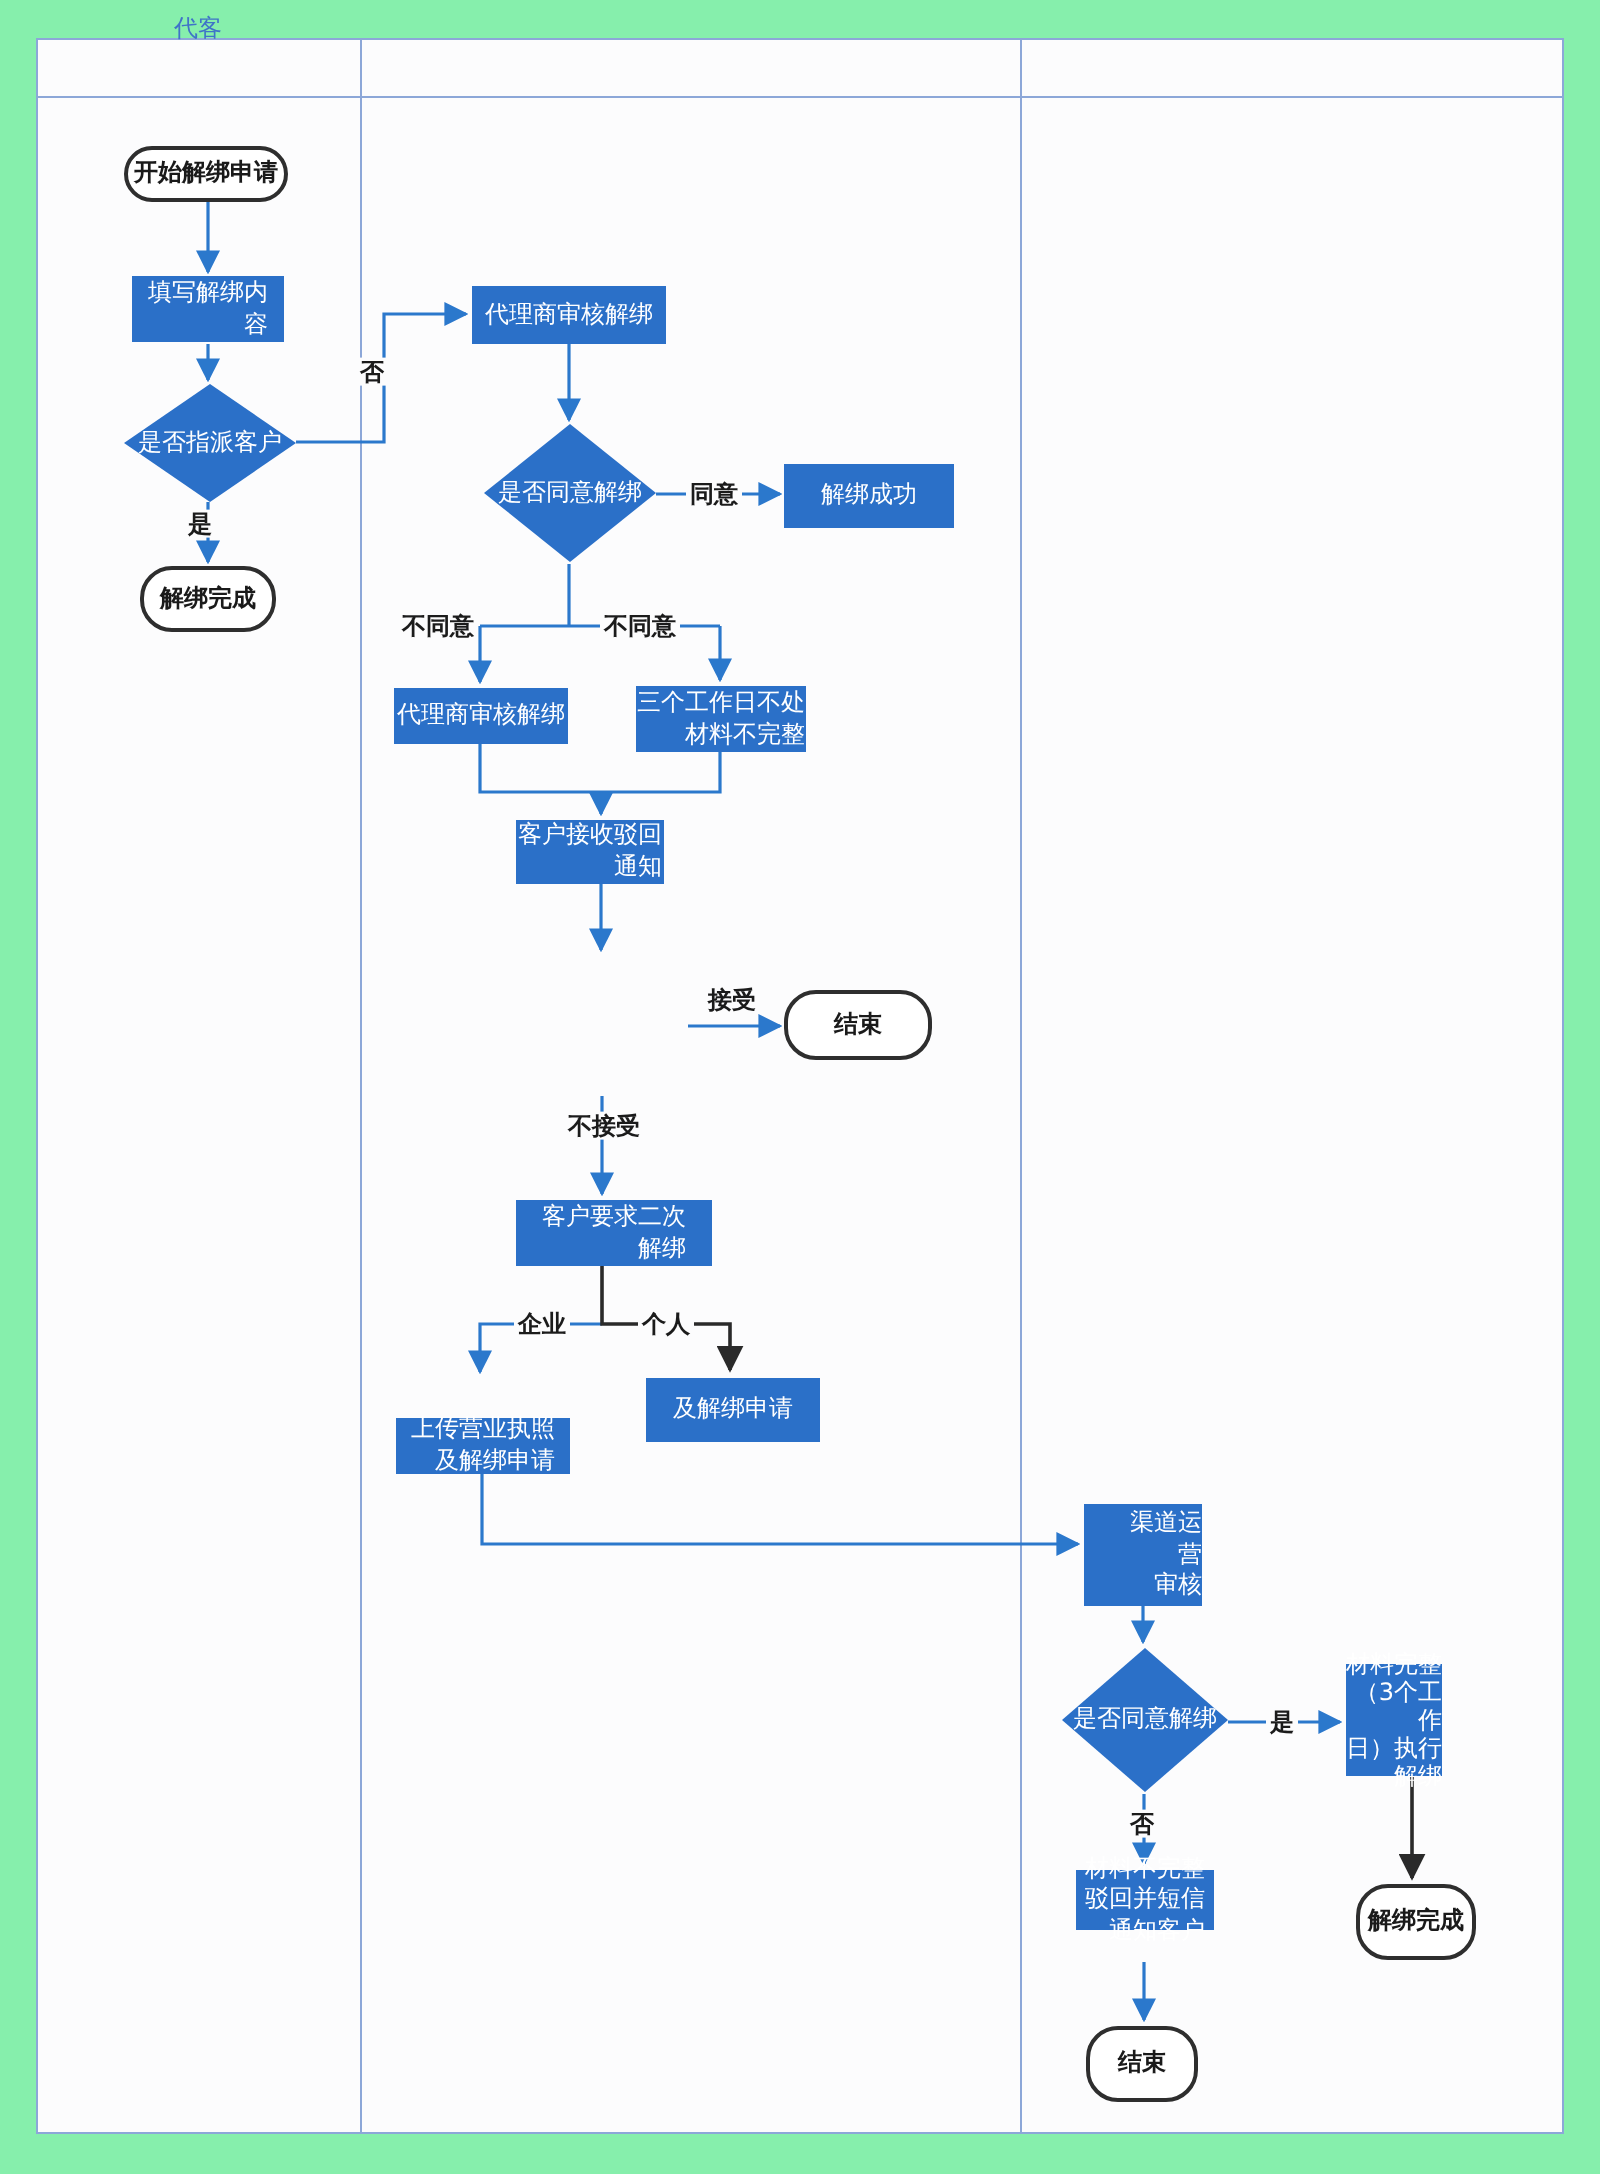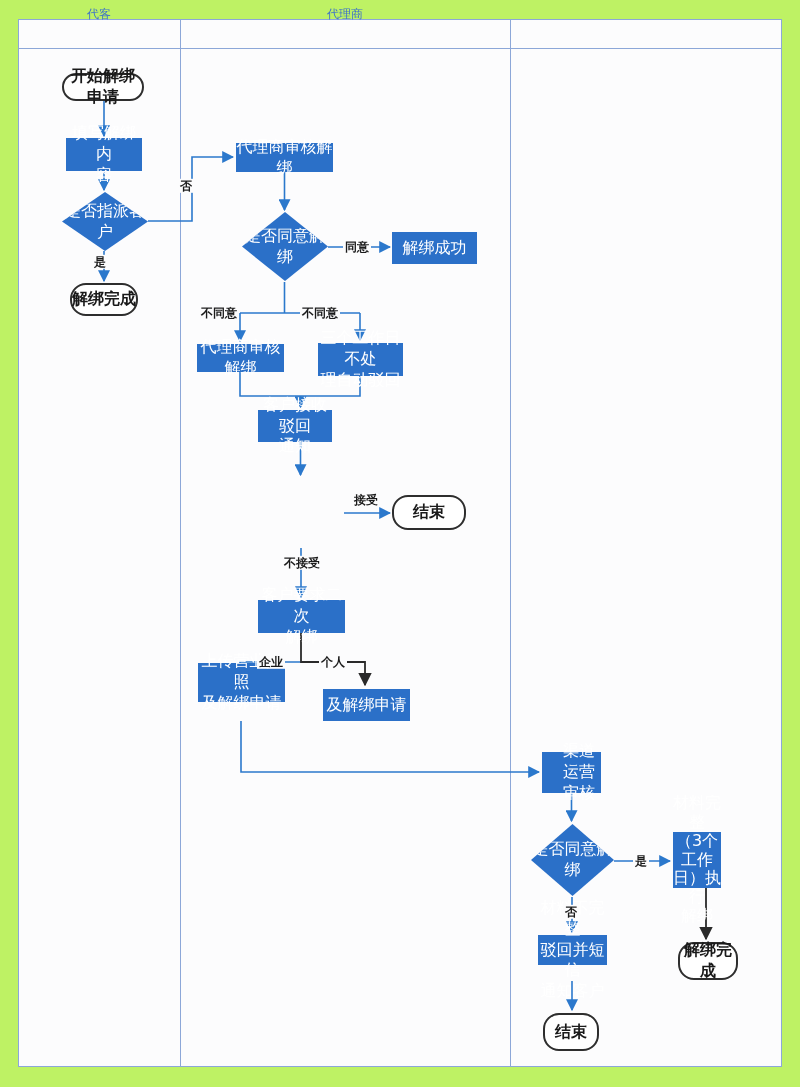"代客" .canvas { background: #bef264 -> #86efac }
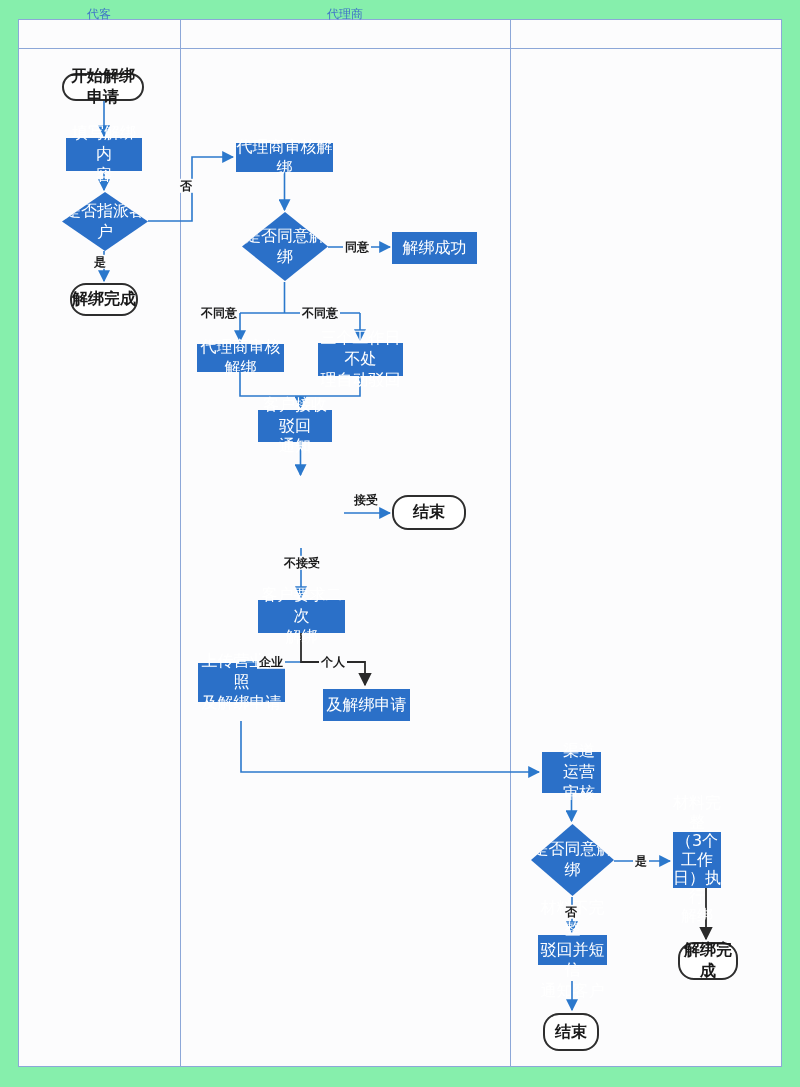"代理商" div.lane-title { html: <div>代理商</div> -> none }
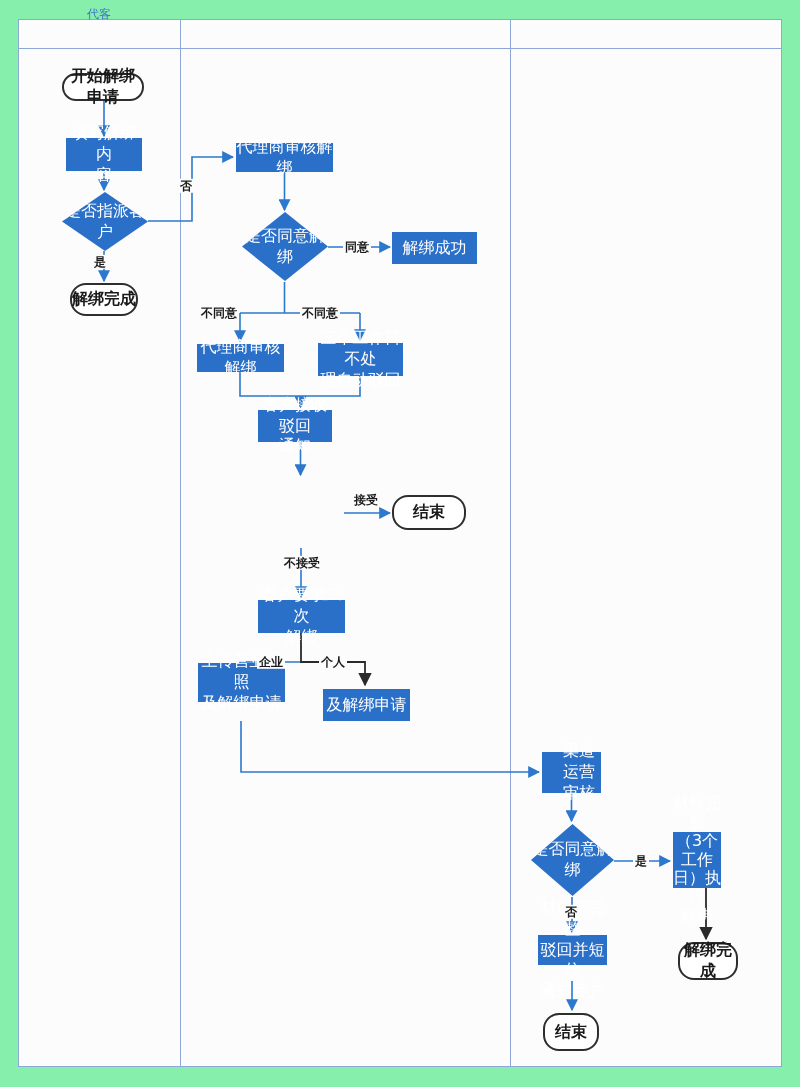"开始解绑申请" .node { font-size: 16px -> 12px; text-align: center -> right }
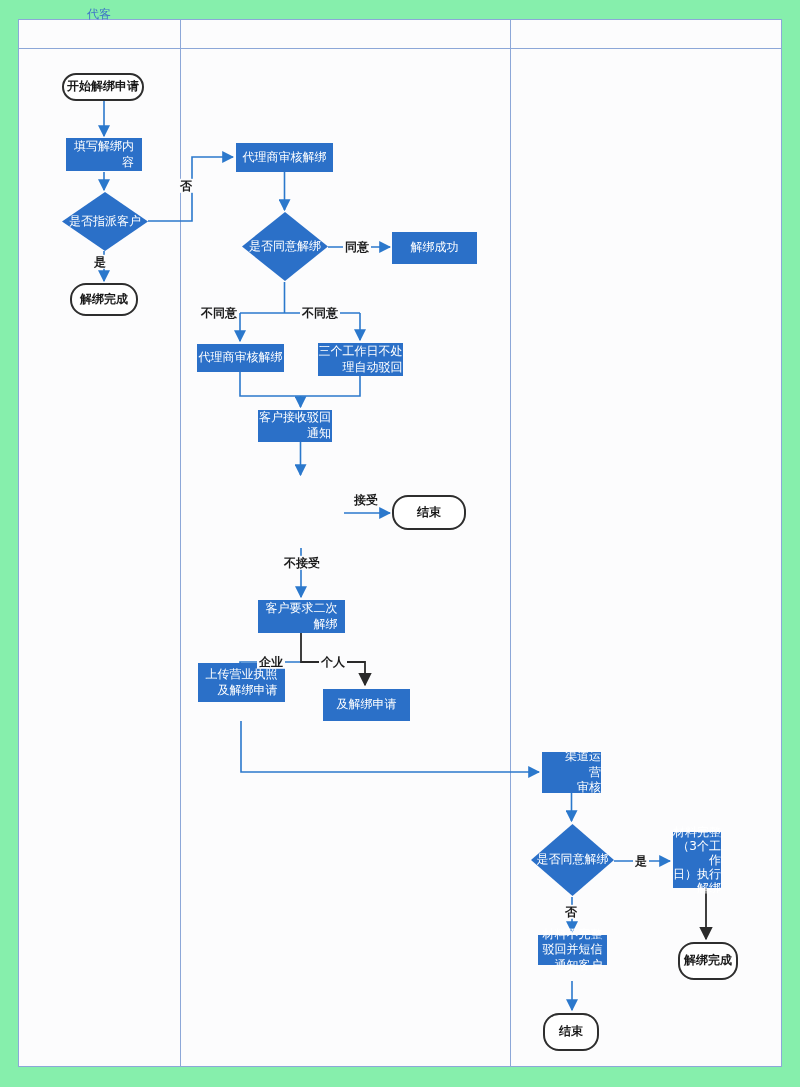"三个工作日不处" div.node { text: 理自动驳回 -> 材料不完整 }
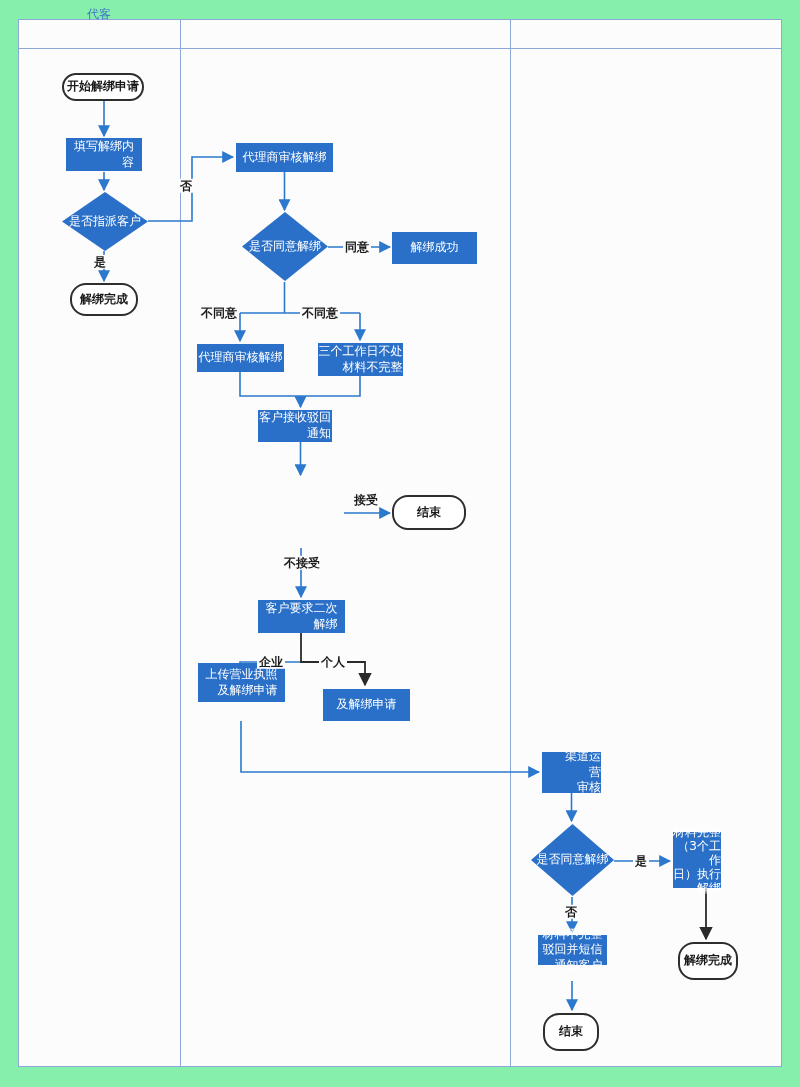"客户要求二次" div.node { width: 87px -> 98px }
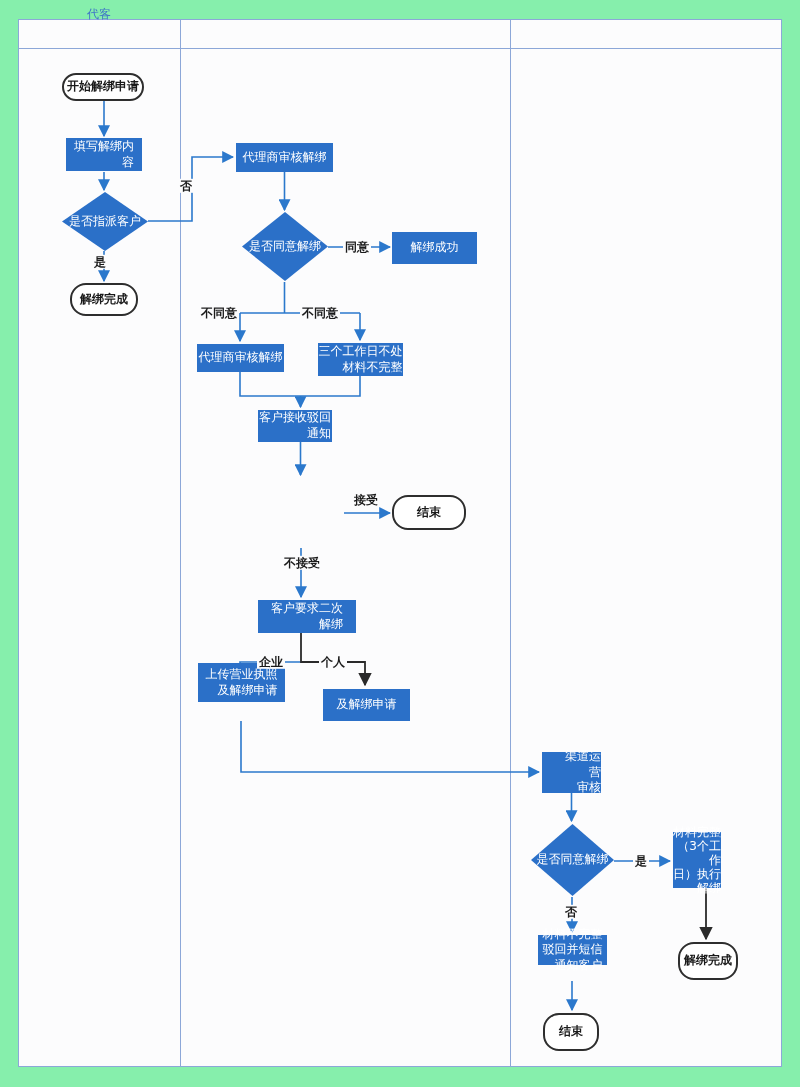"上传营业执照" div.node { height: 39px -> 28px; top: 663px -> 709px }
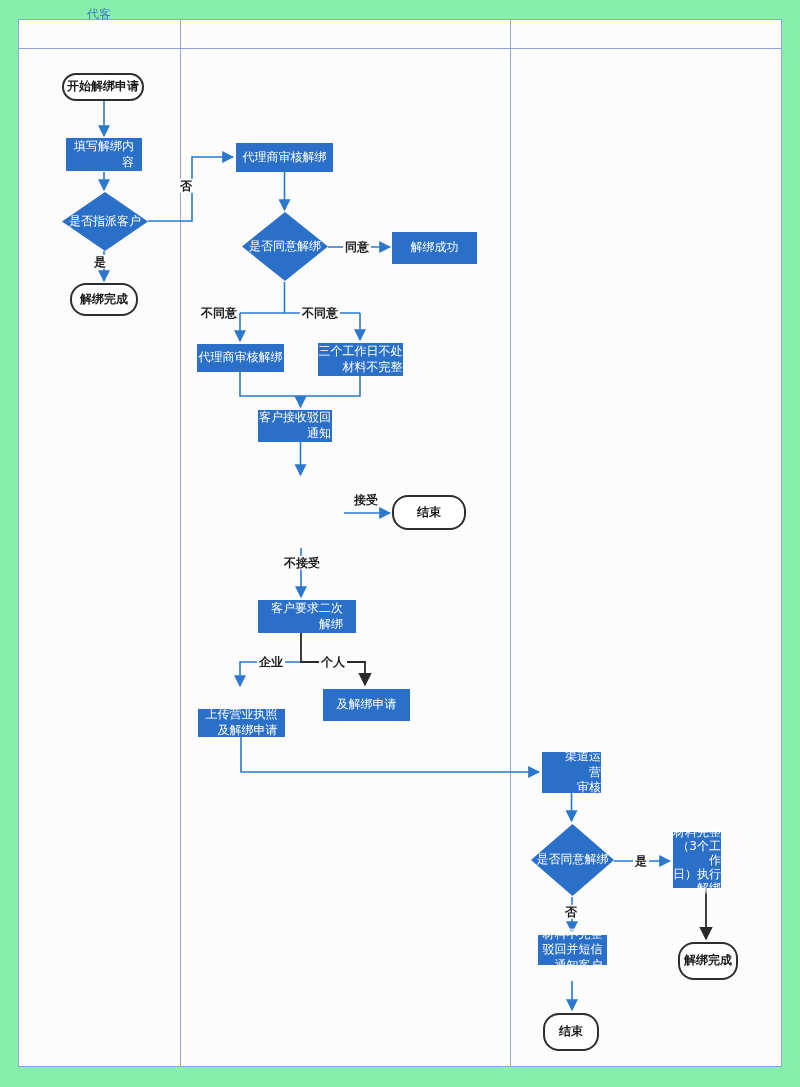"渠道运营" div.node { height: 41px -> 51px }
